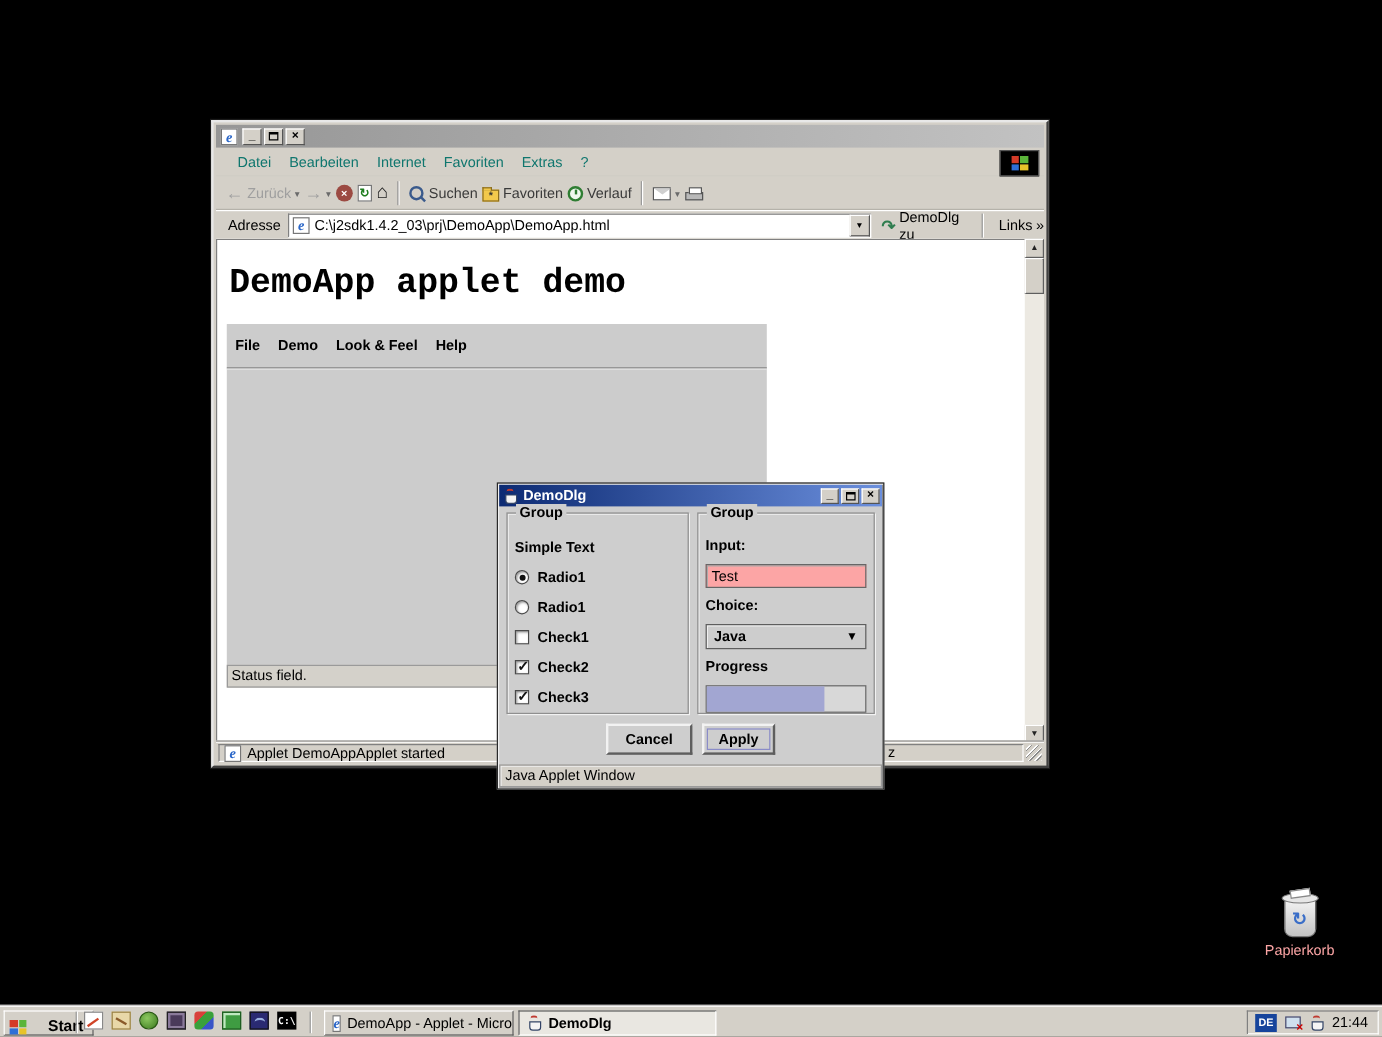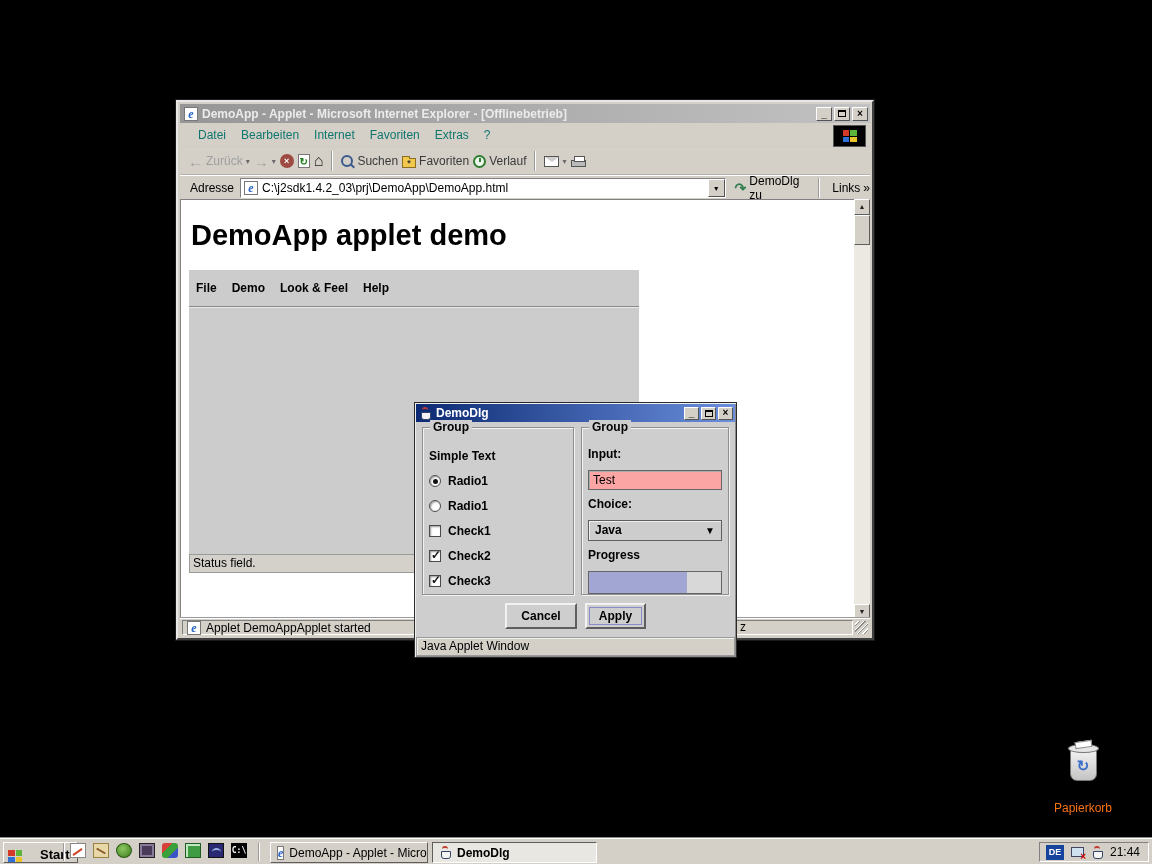"DemoApp - Applet - Microsoft" span.ie-title-text { html: <span>DemoApp - Applet - Microsoft Internet Explorer - [Offlinebetrieb]</span> -> none }
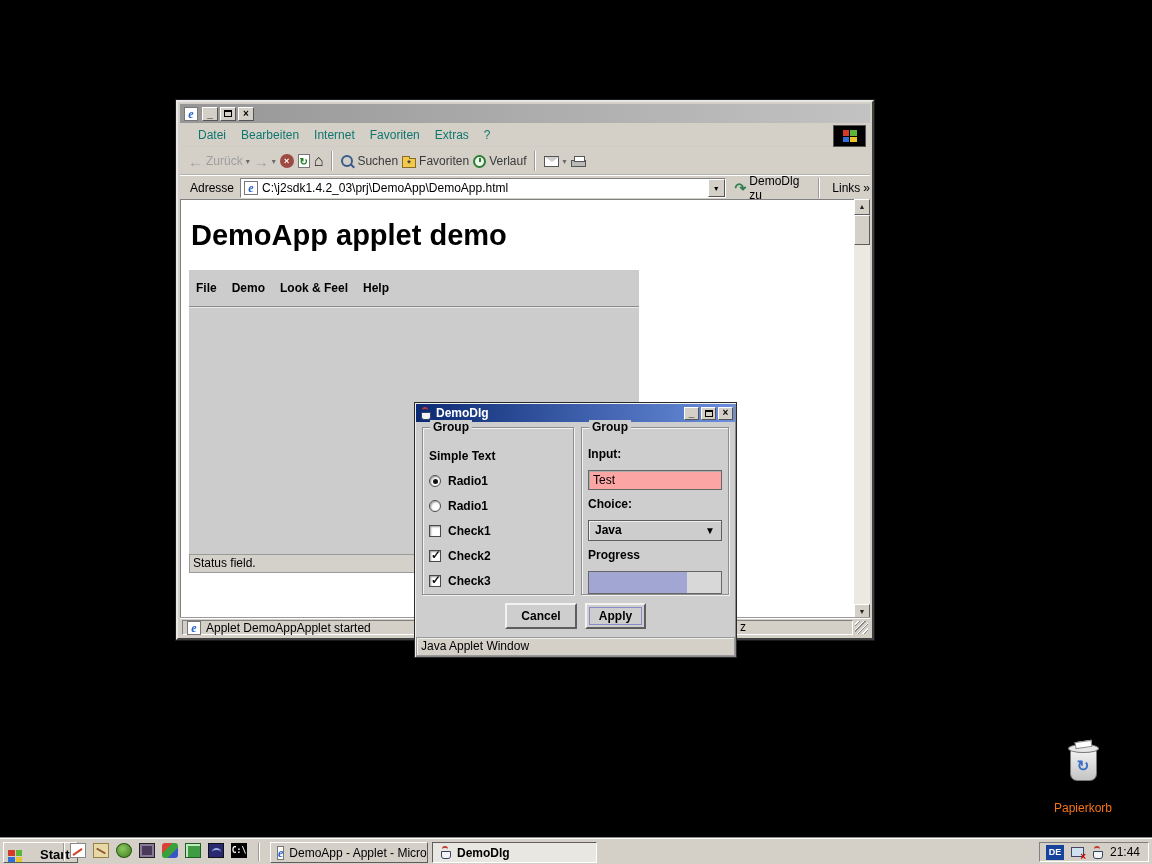"DemoApp applet demo" .page-heading { font-family: Liberation Sans, sans-serif -> Liberation Mono, monospace }
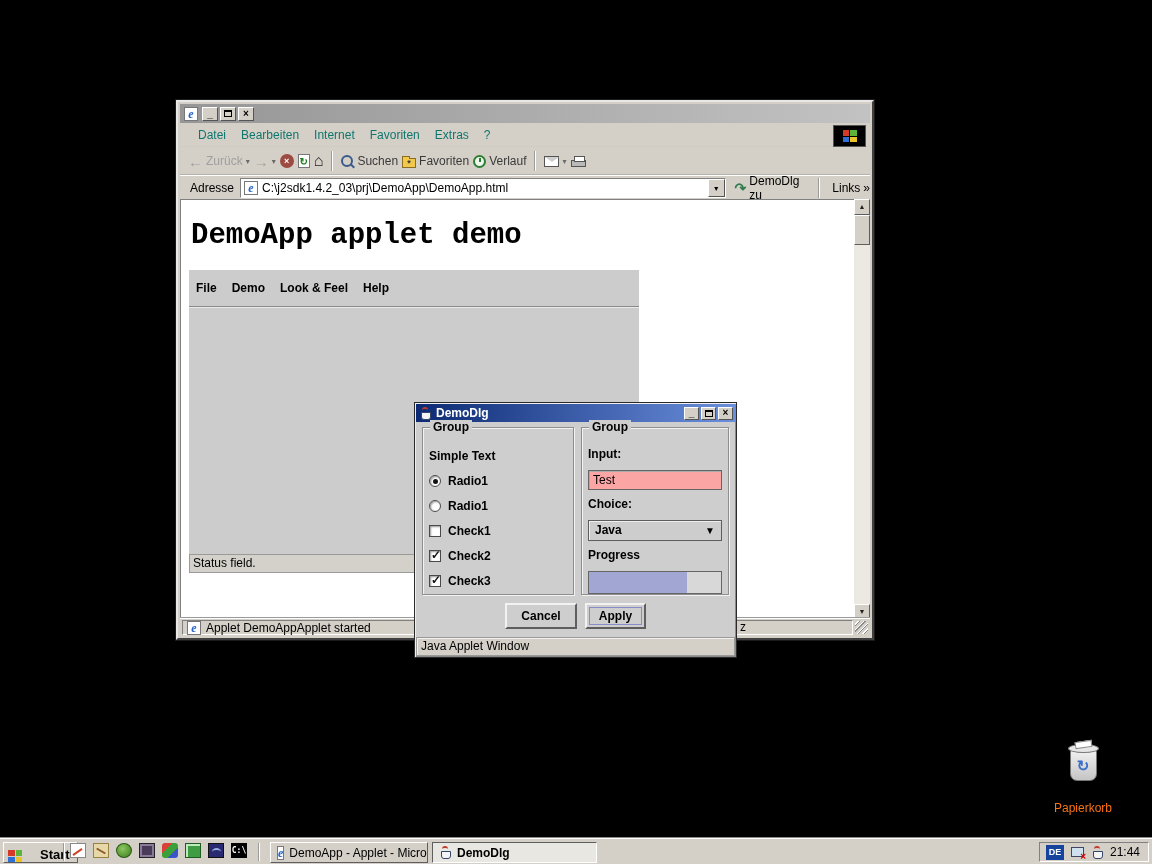"Papierkorb" .desklabel { color: #f97316 -> #fca5a5; margin-top: 20px -> 4px }
